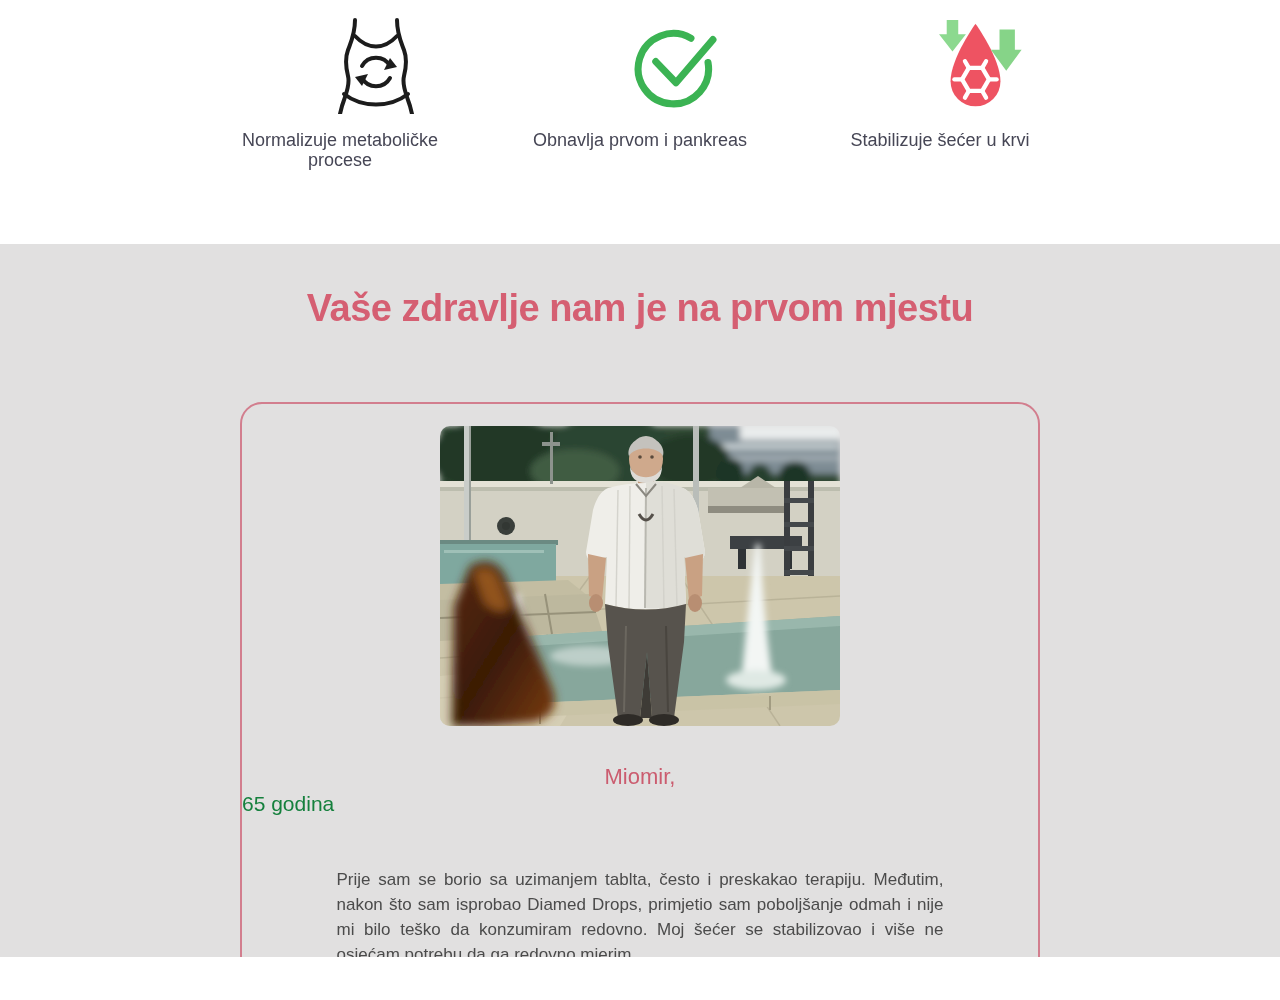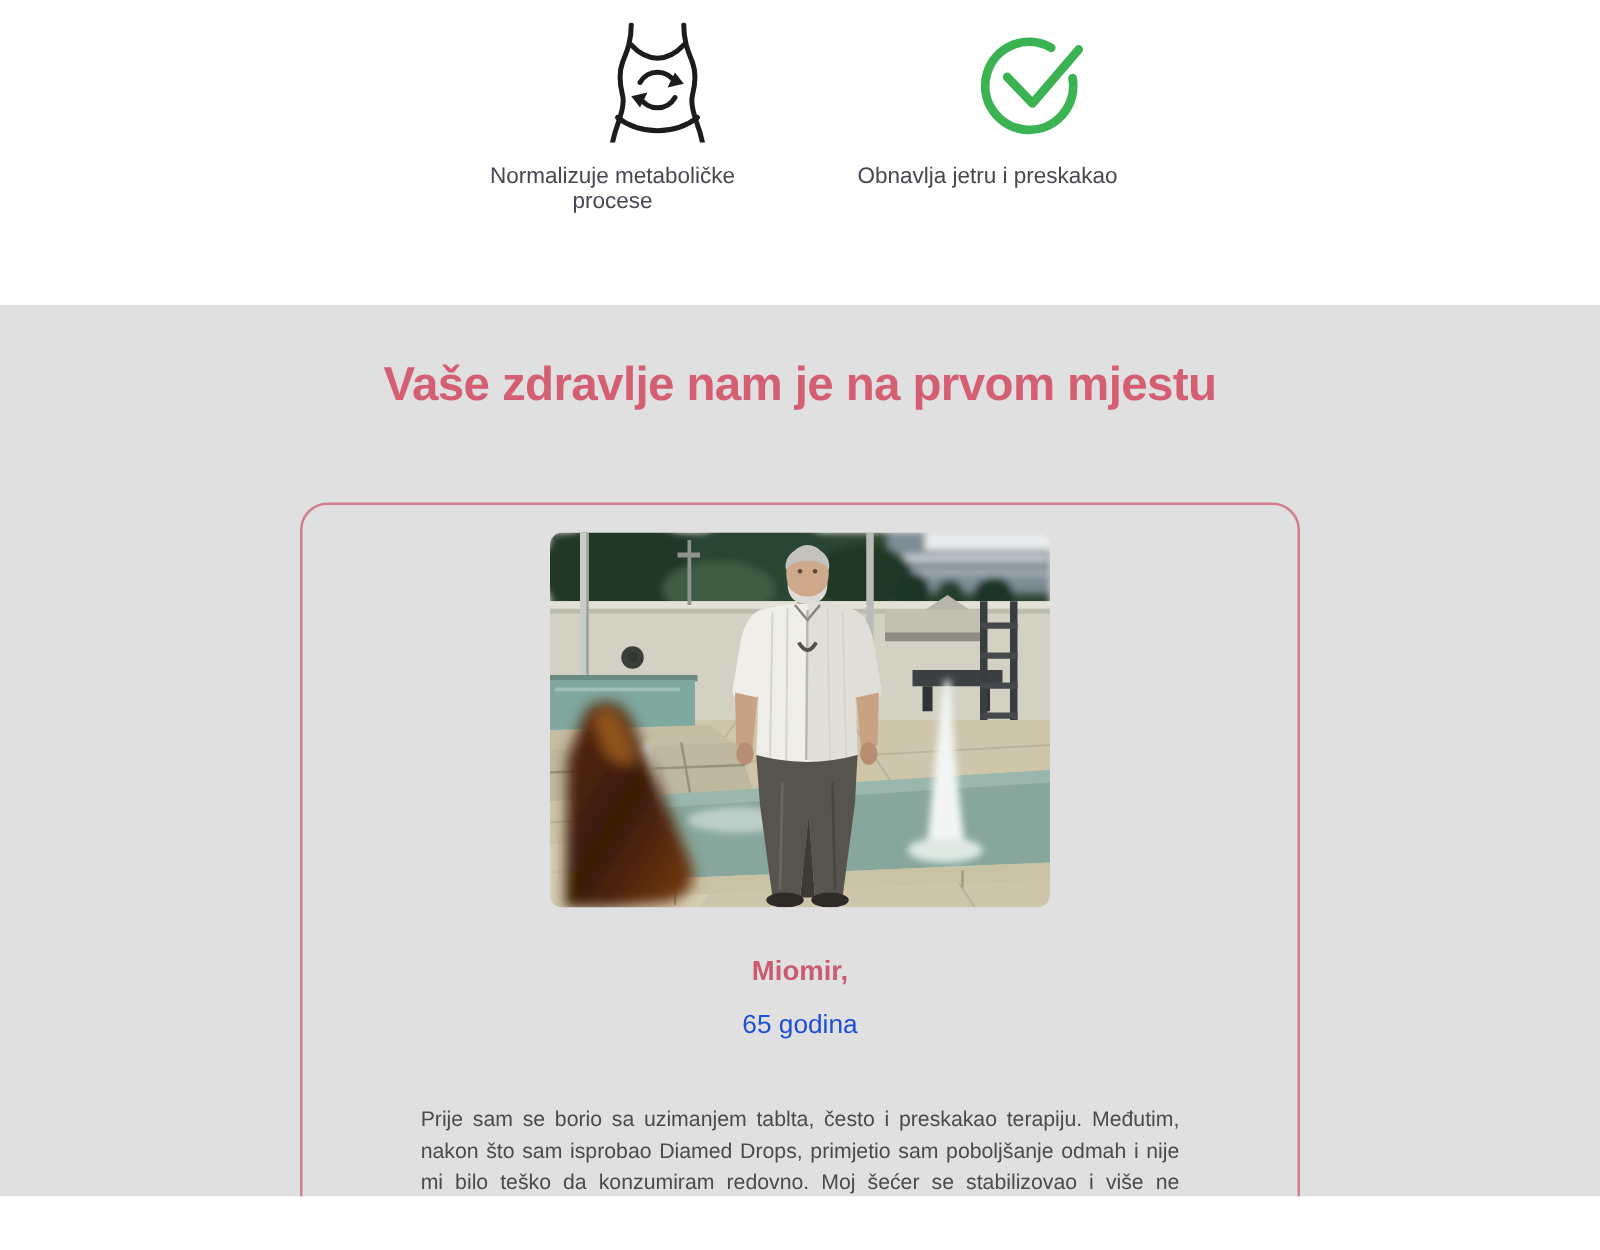"Obnavlja jetru i preskakao" div.feature-label { text: jetru i preskakao -> prvom i pankreas }
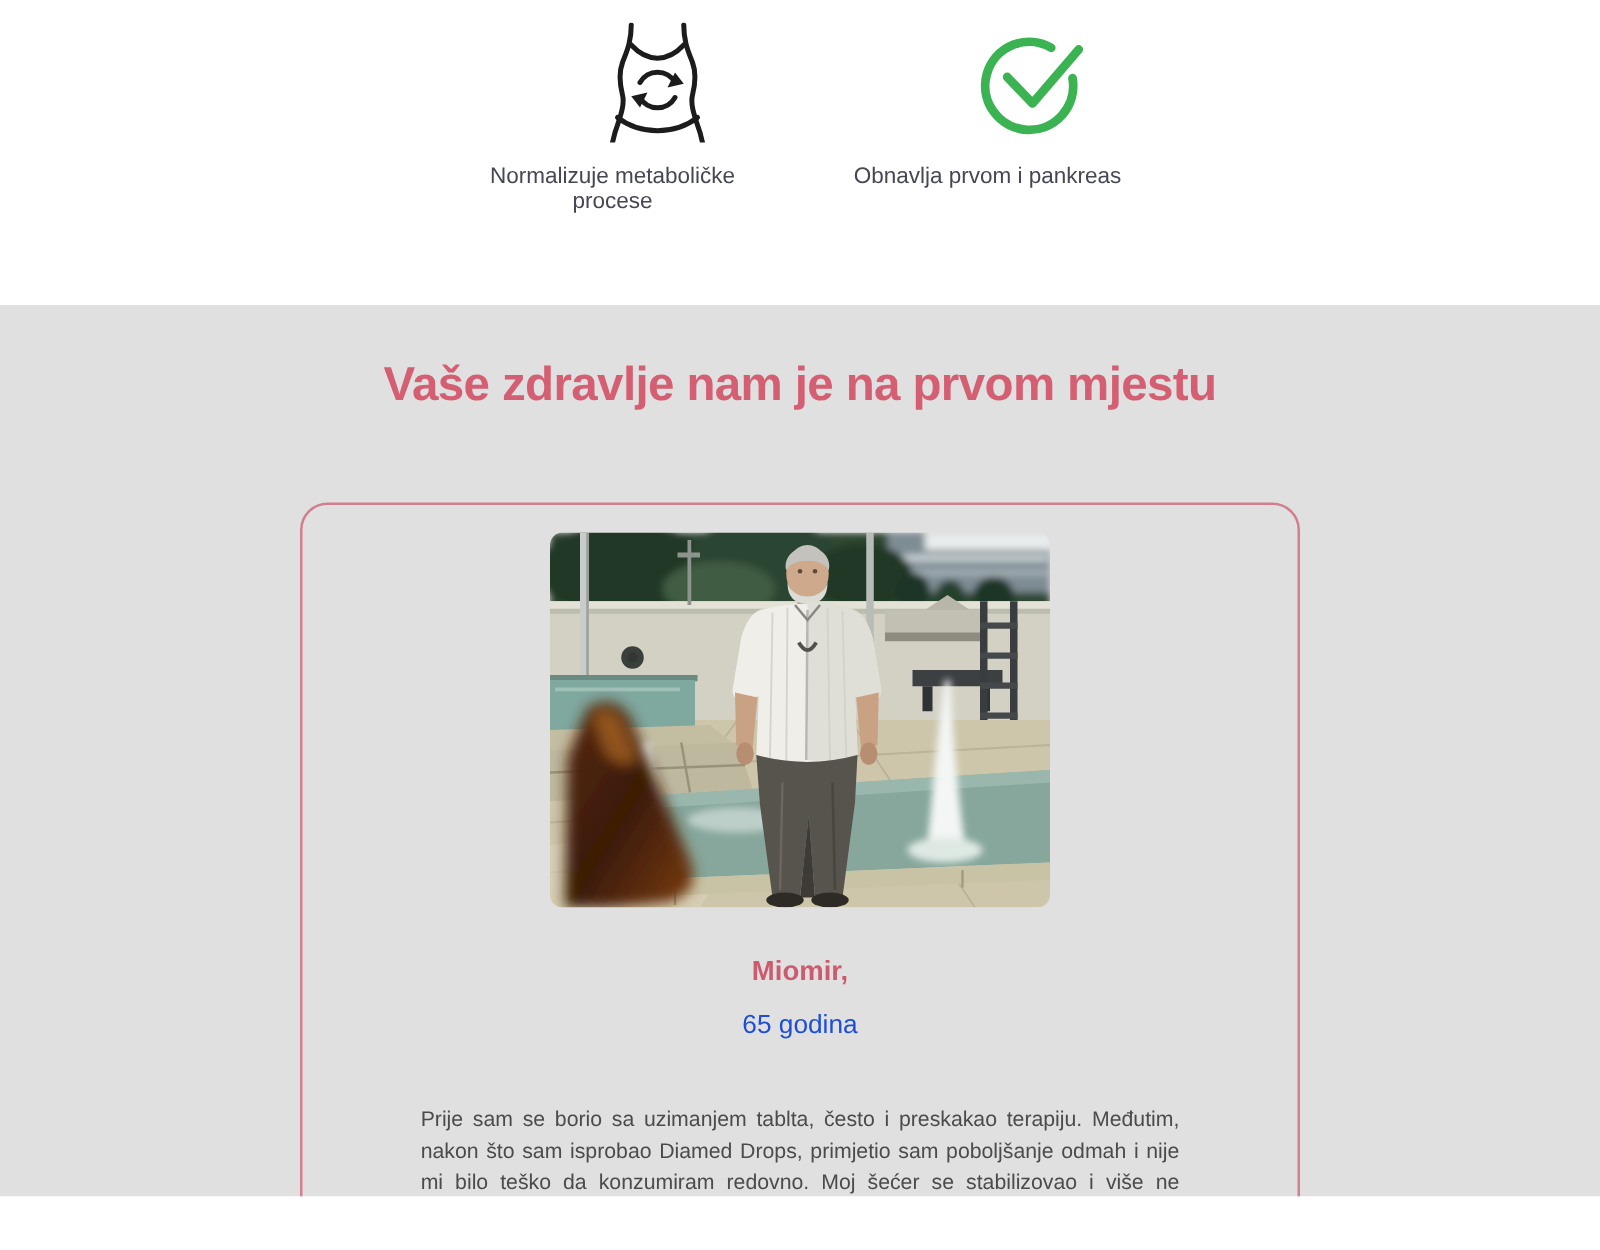"Stabilizuje šećer u krvi" div.feature { html: none -> <div> <div> <svg> <path></path> <path></path> <path></path> <g> <polygon></polygon> <line></line> <line></line> <line></line> <line></line> <line></line> <line></line> </g> </svg> </div> <div>Stabilizuje šećer u krvi</div> </div> }
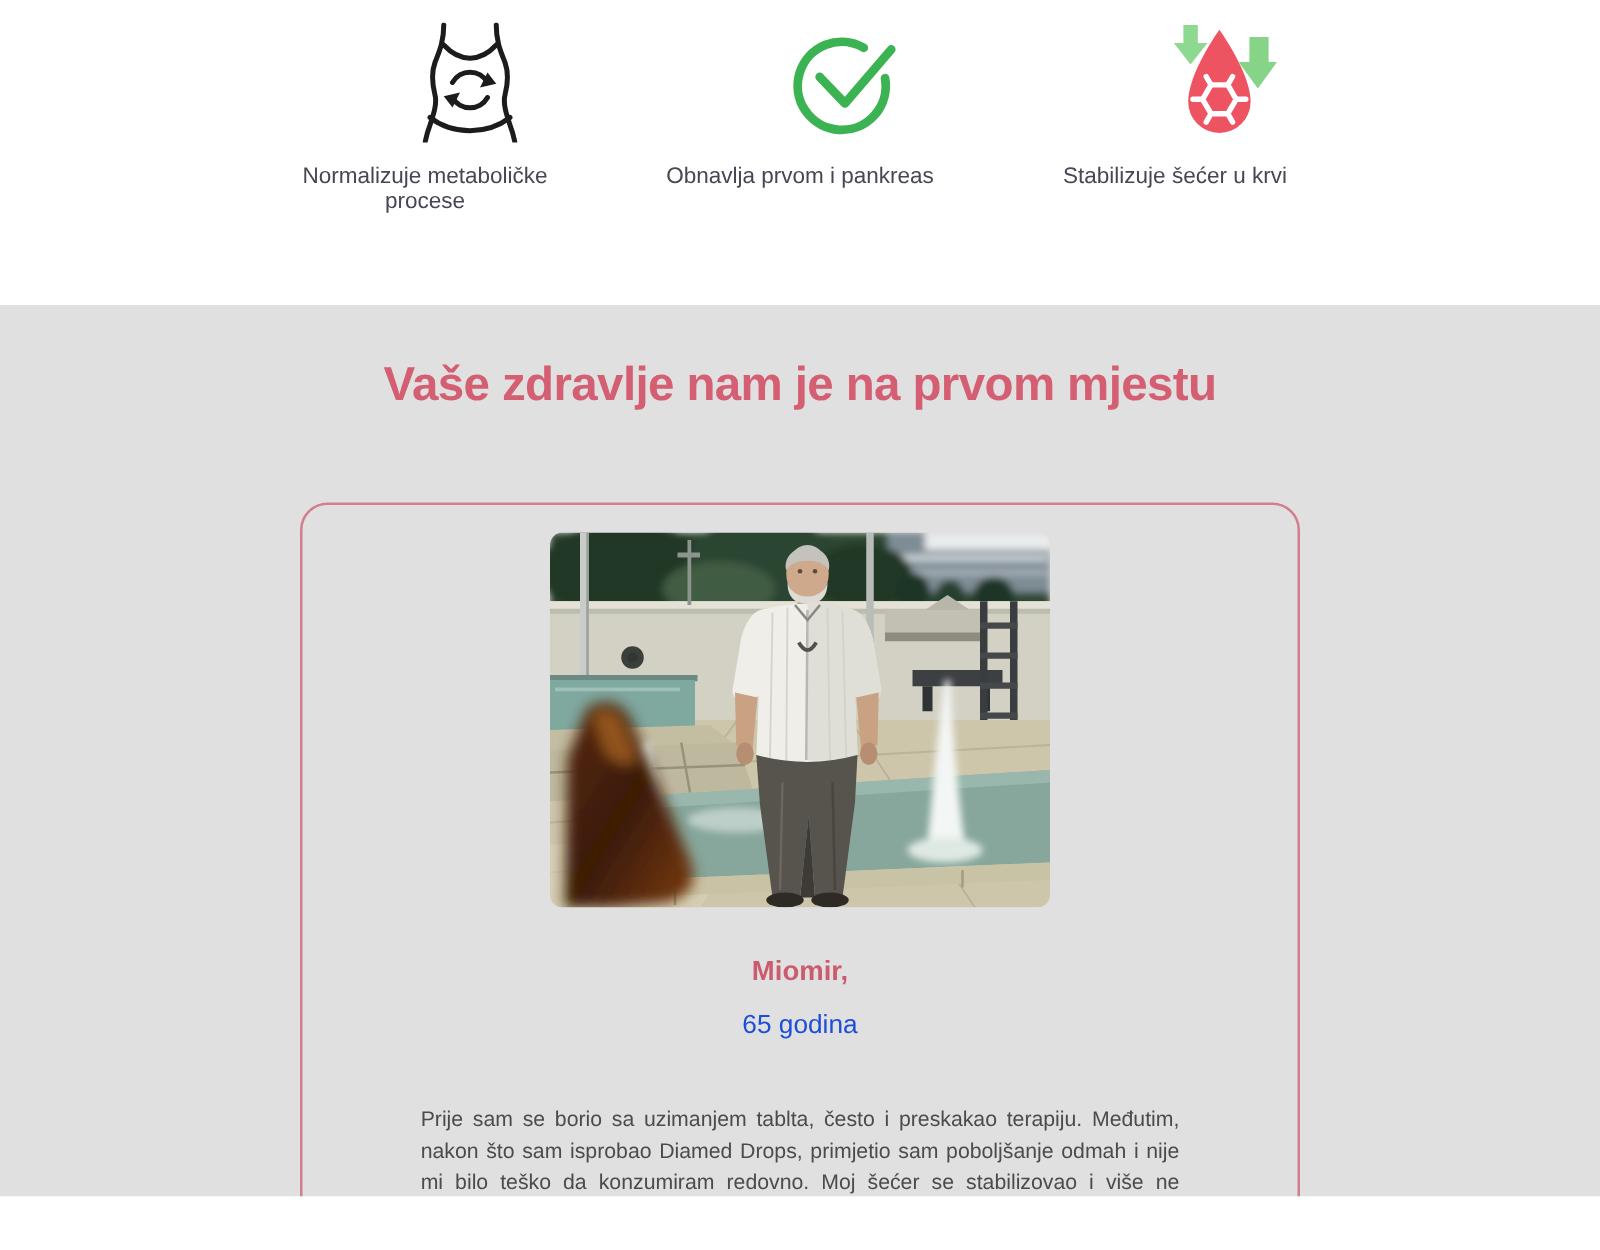"Miomir," .t-name { font-weight: 700 -> 400 }
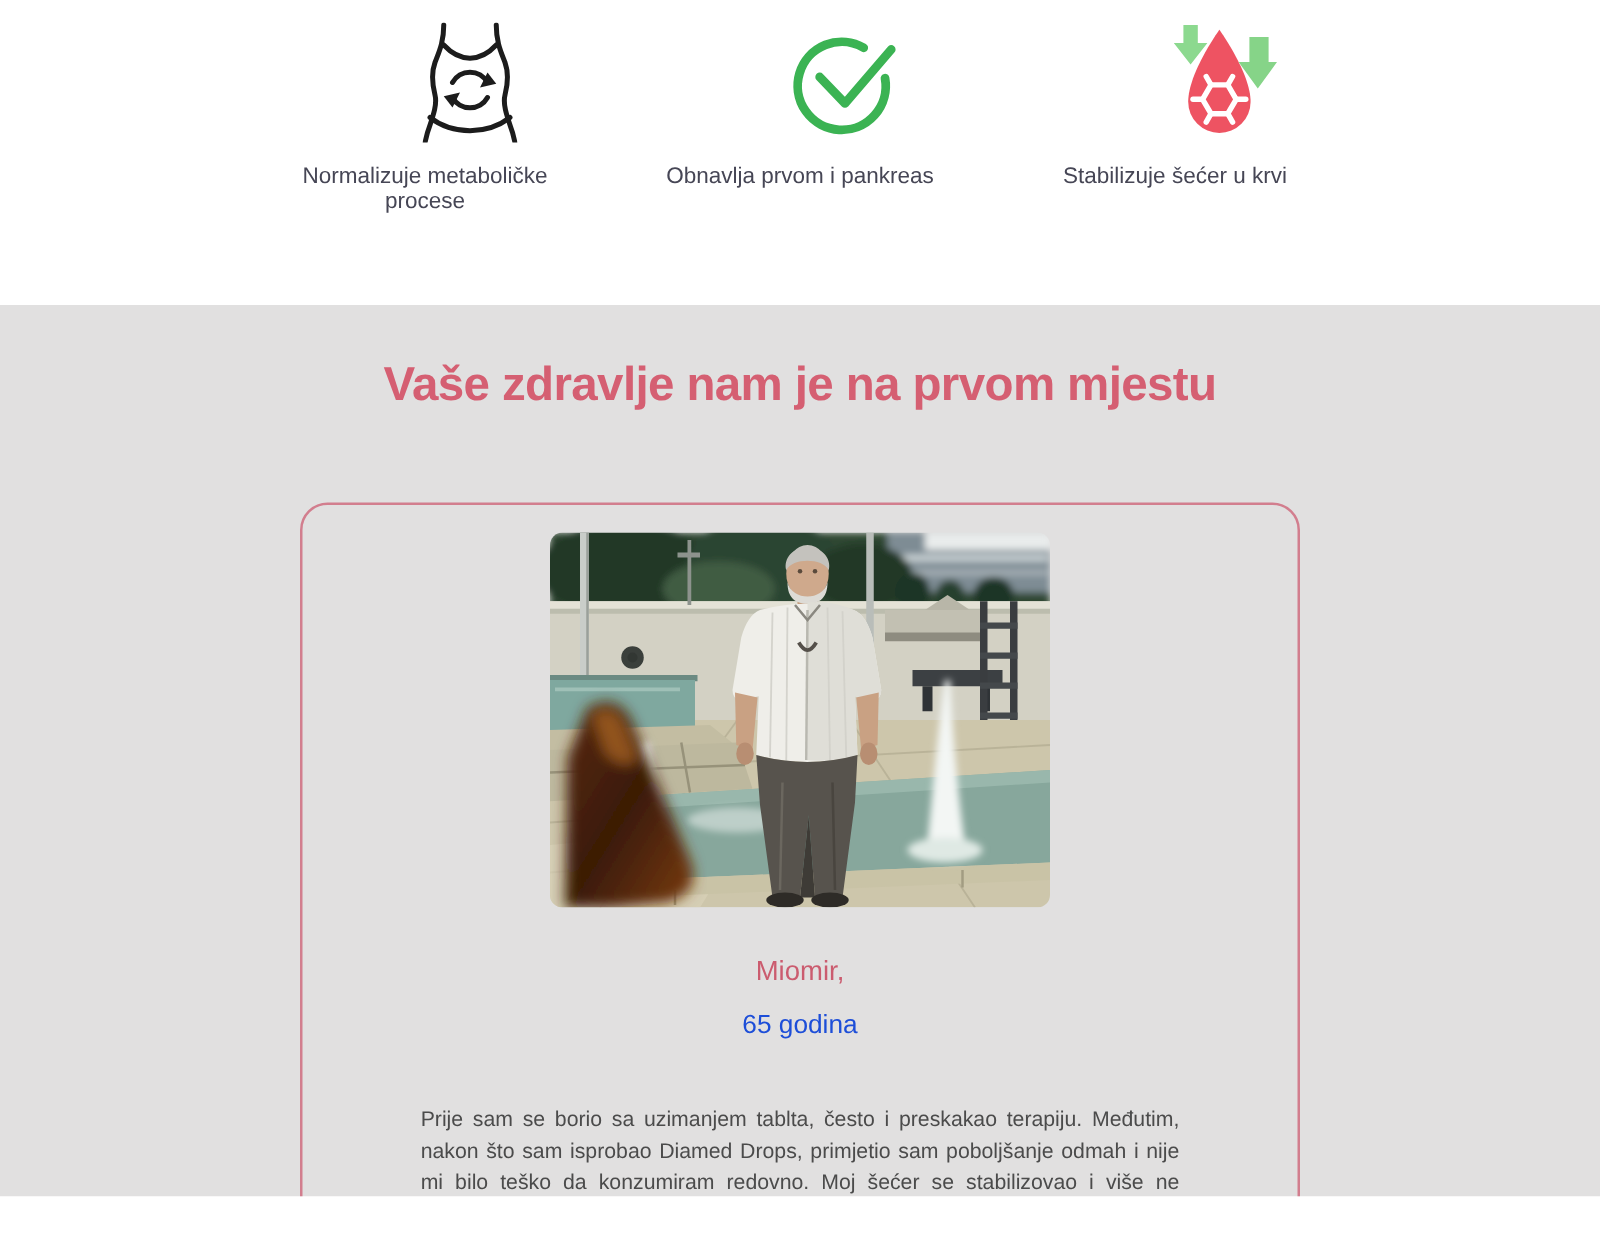"65 godina" .t-age { color: #1d4ed8 -> #15803d; margin-top: 18px -> 2px; text-align: center -> left }
